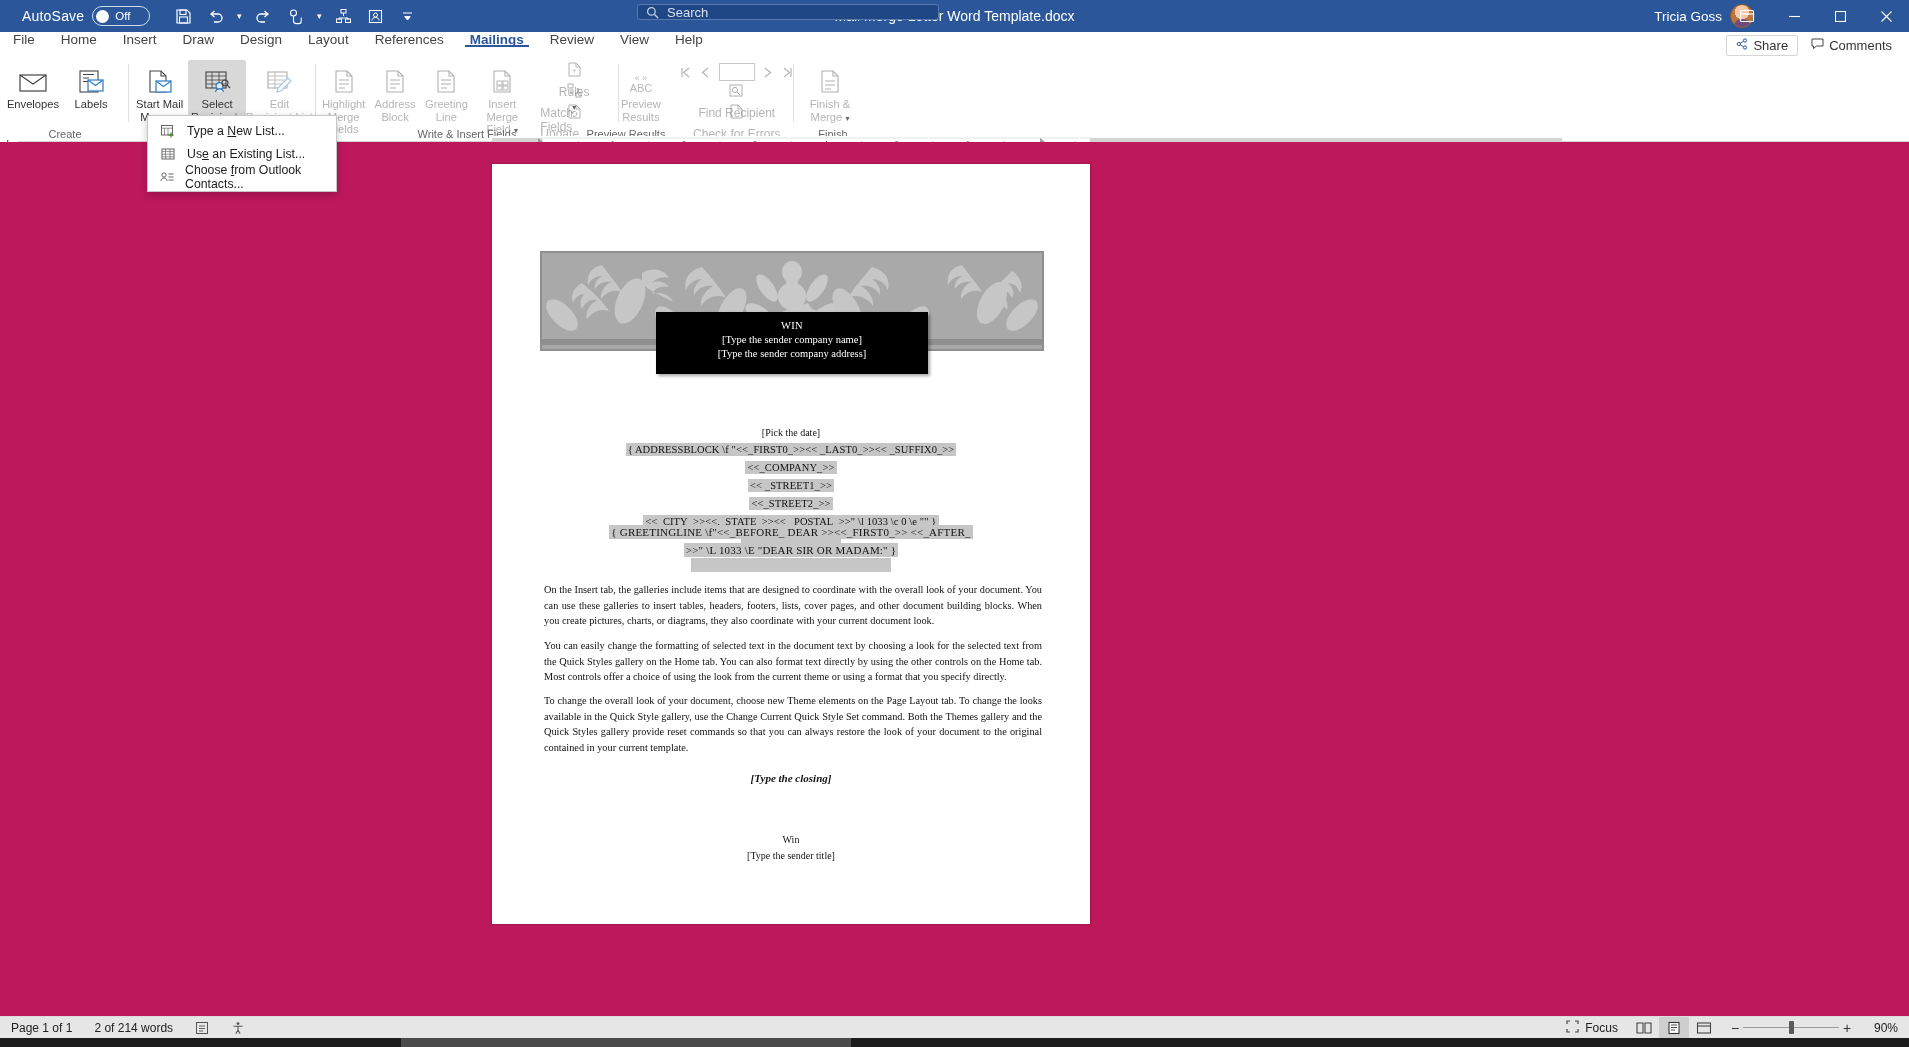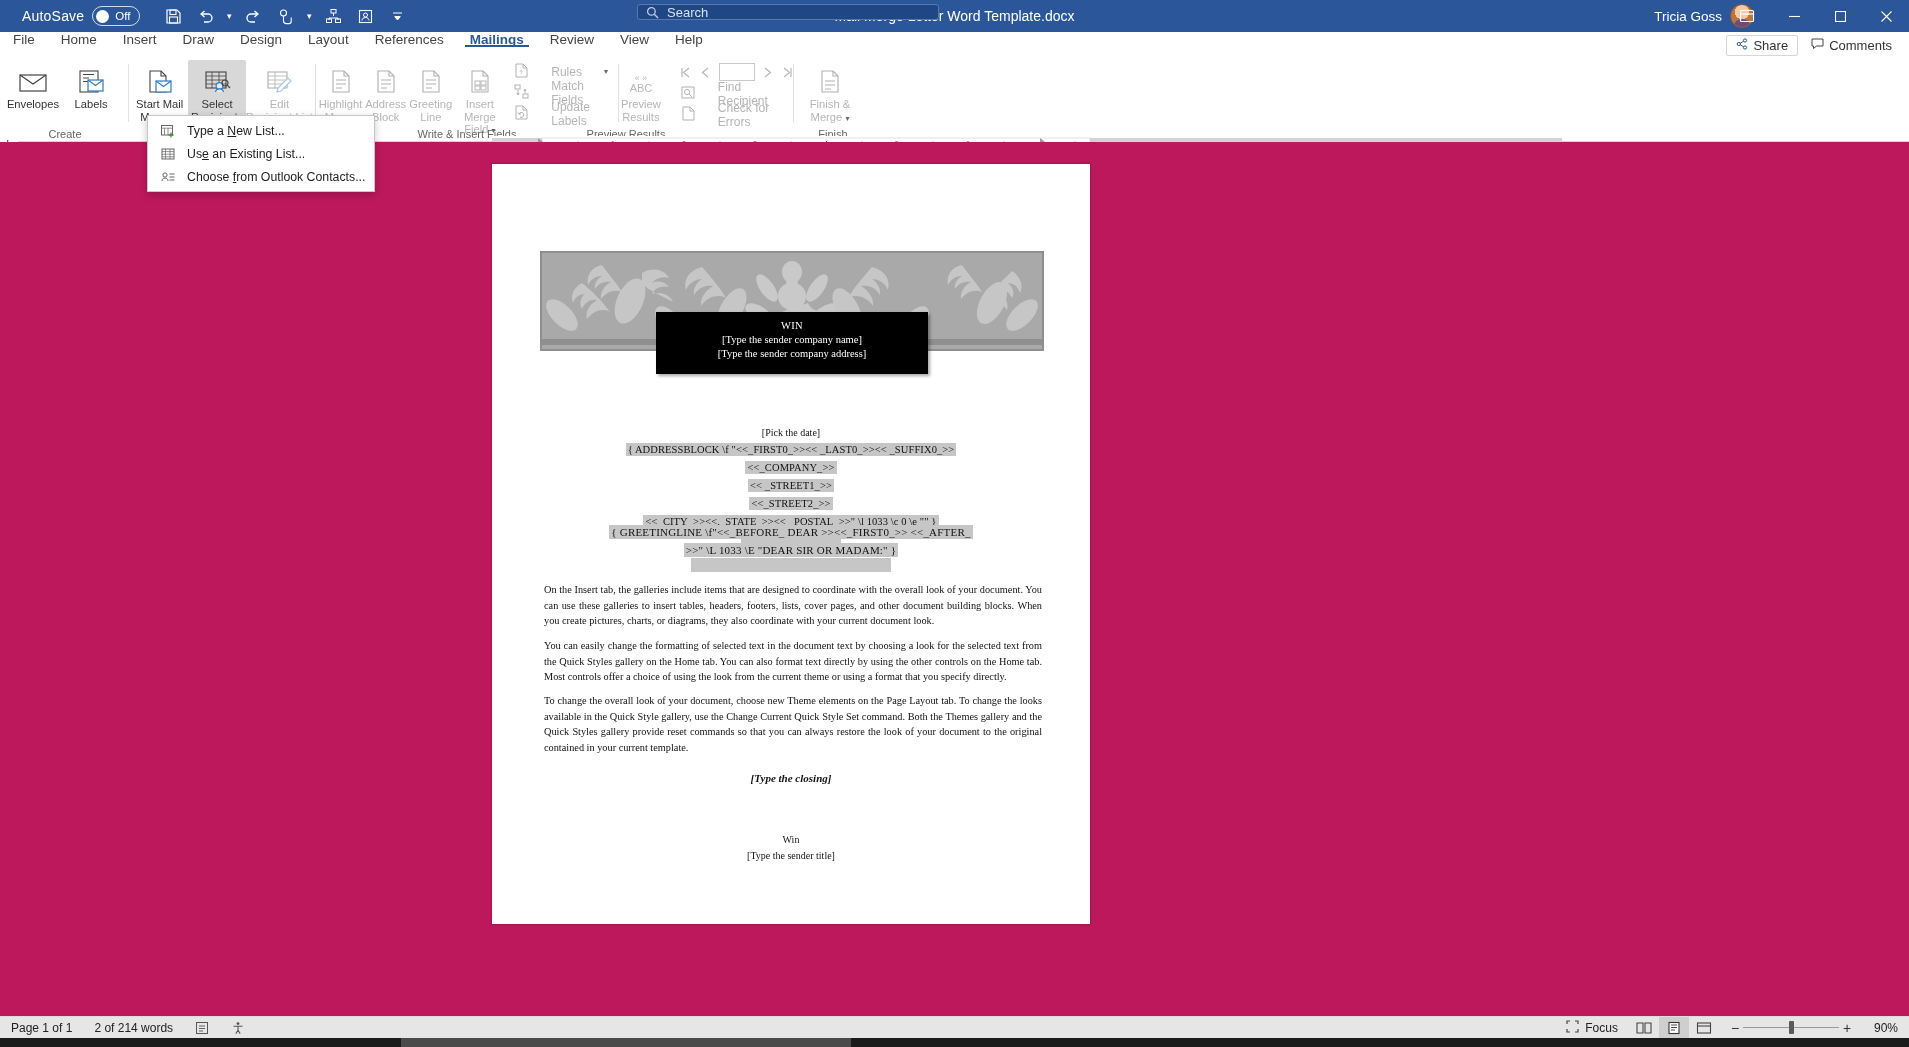"Off" .toggle { width: 48px -> 58px }
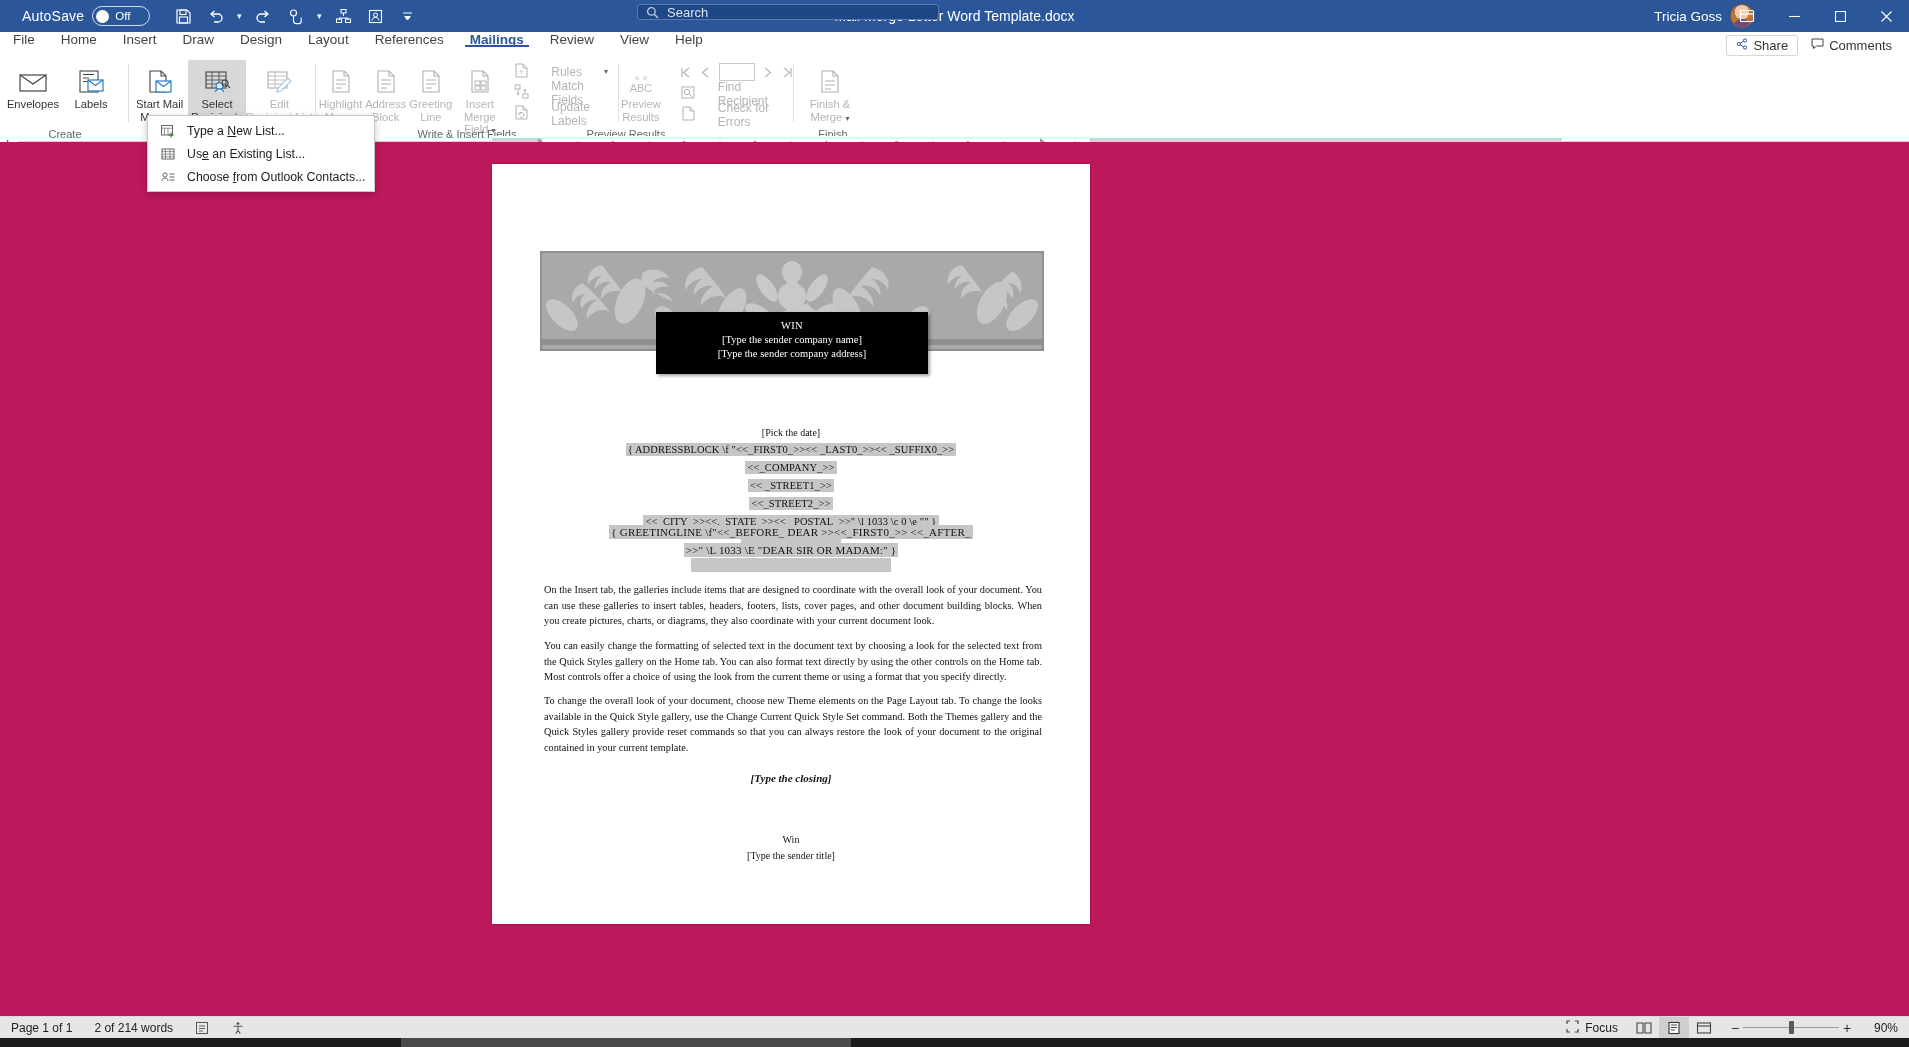"Rules" .rrow { flex-direction: none -> column; gap: 22px -> 5px }
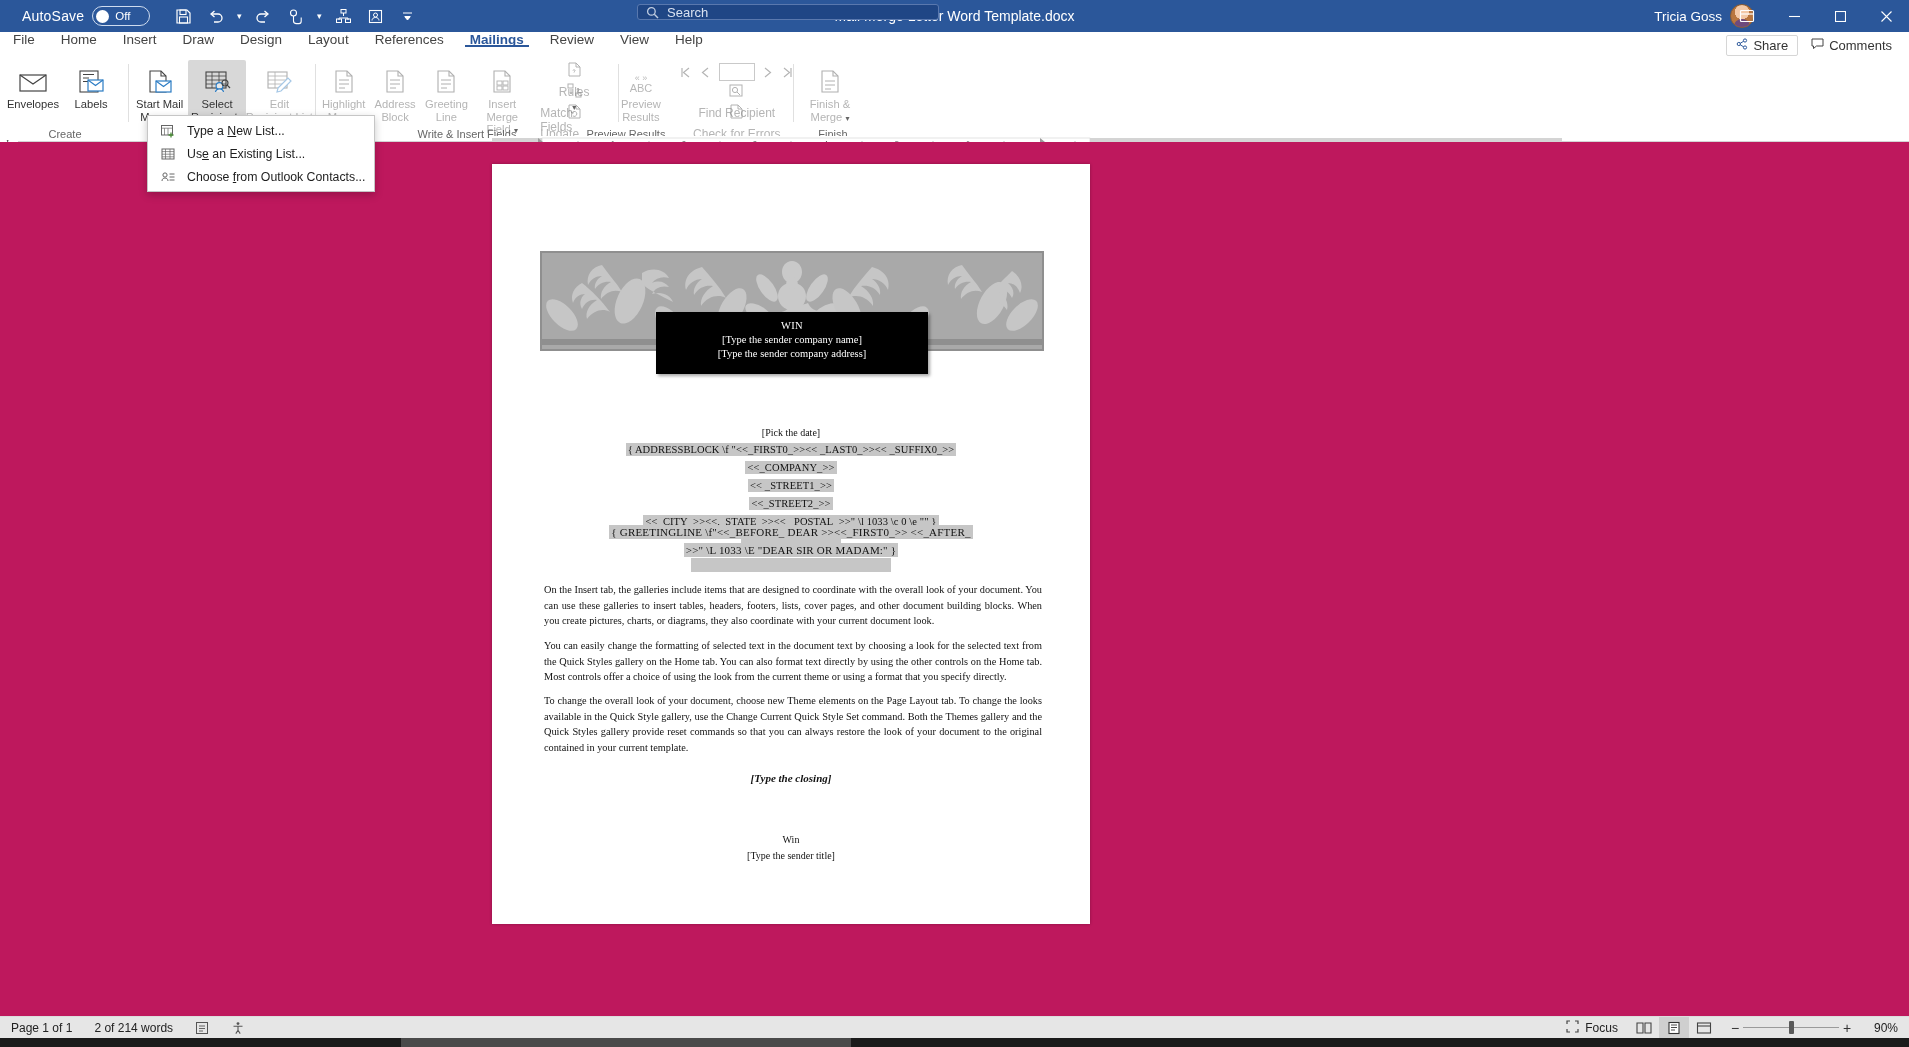"Type a New List..." .menu { width: 228px -> 190px }
